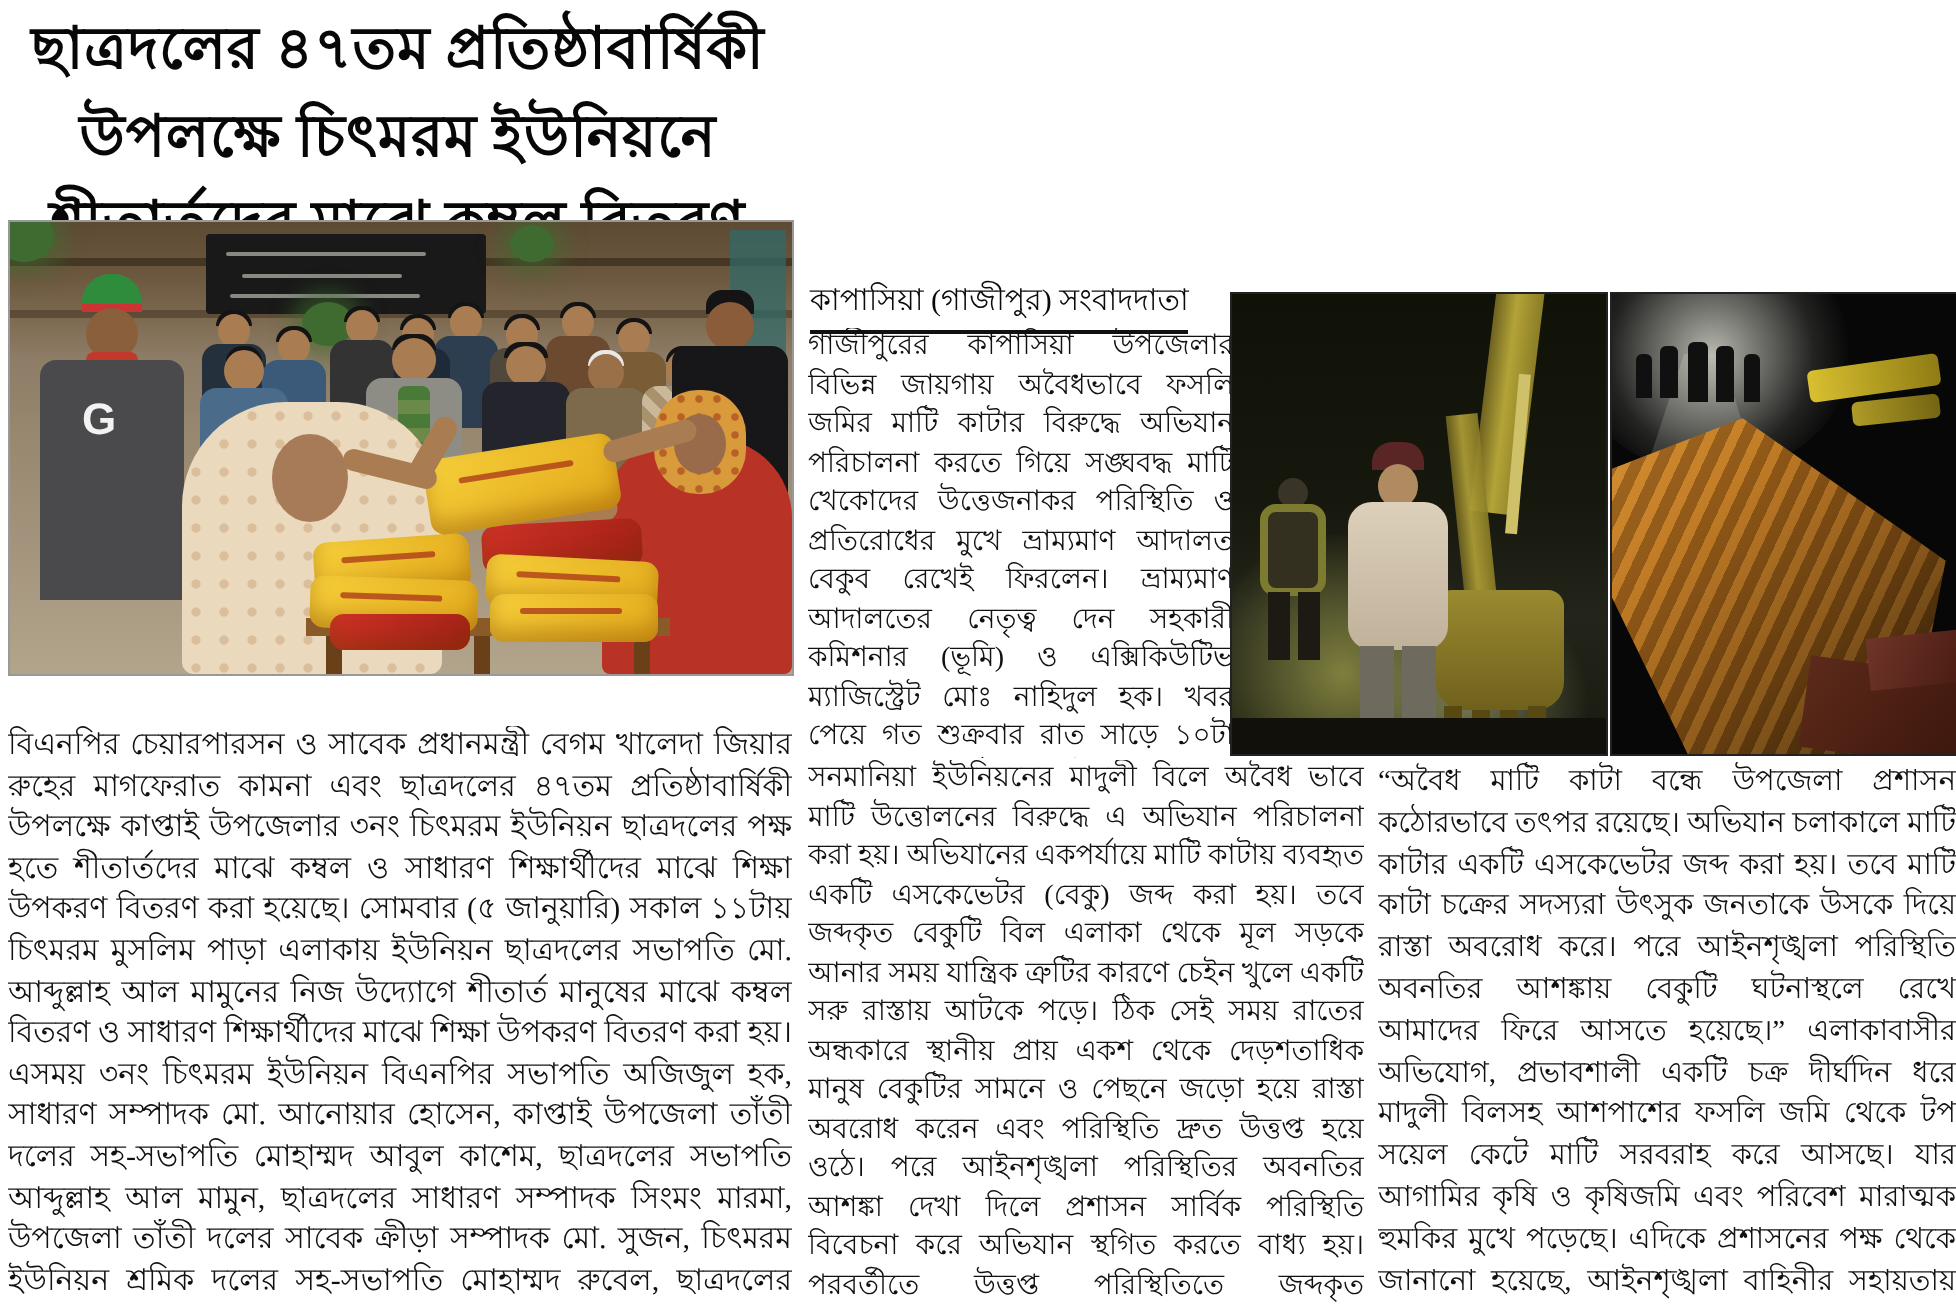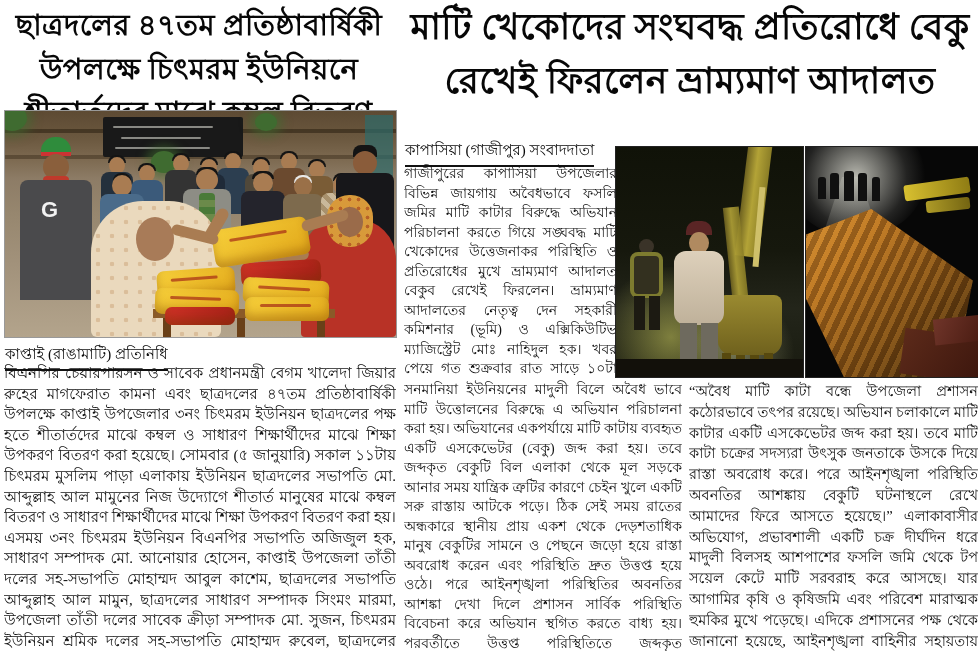"মাটি খেকোদের সংঘবদ্ধ প্রতিরোধে বেকু" div.abs { html: <div>মাটি খেকোদের সংঘবদ্ধ প্রতিরোধে বেকু রেখেই ফিরলেন ভ্রাম্যমাণ আদালত</div> -> none }
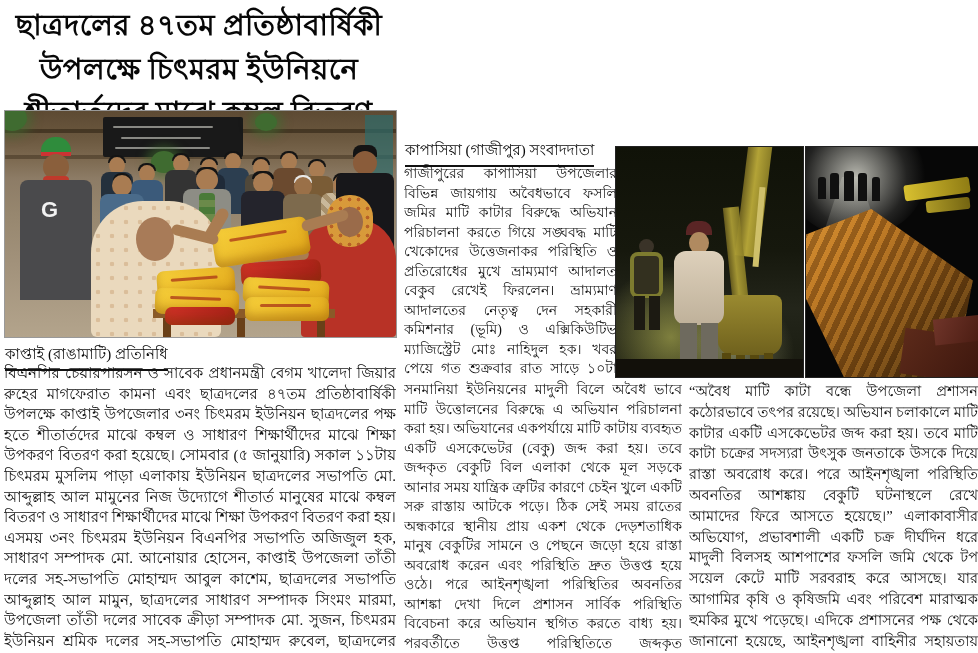"কাপ্তাই (রাঙামাটি) প্রতিনিধি" div.abs { html: <div><span>কাপ্তাই (রাঙামাটি) প্রতিনিধি</span></div> -> none }
